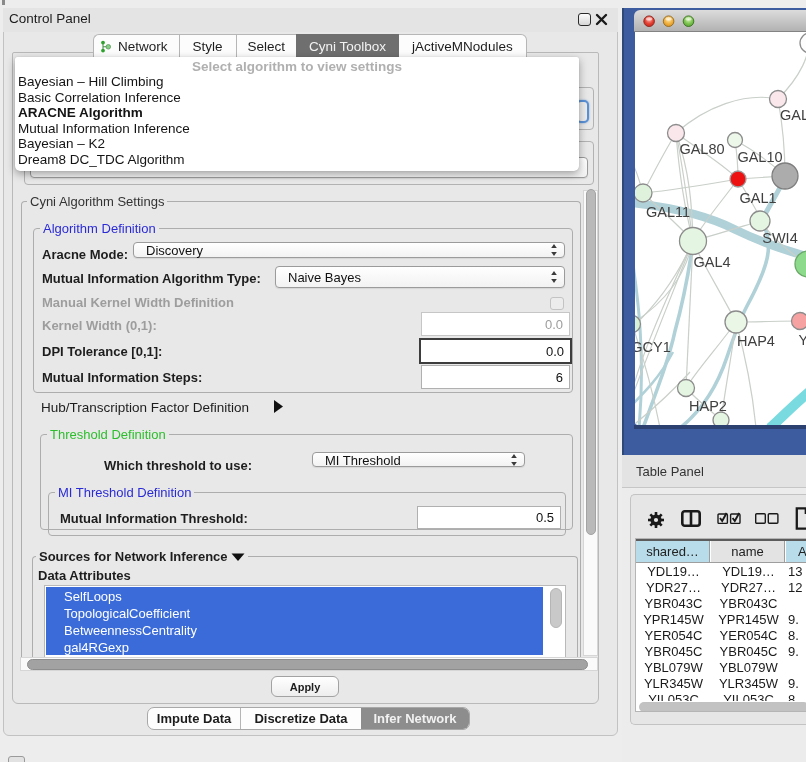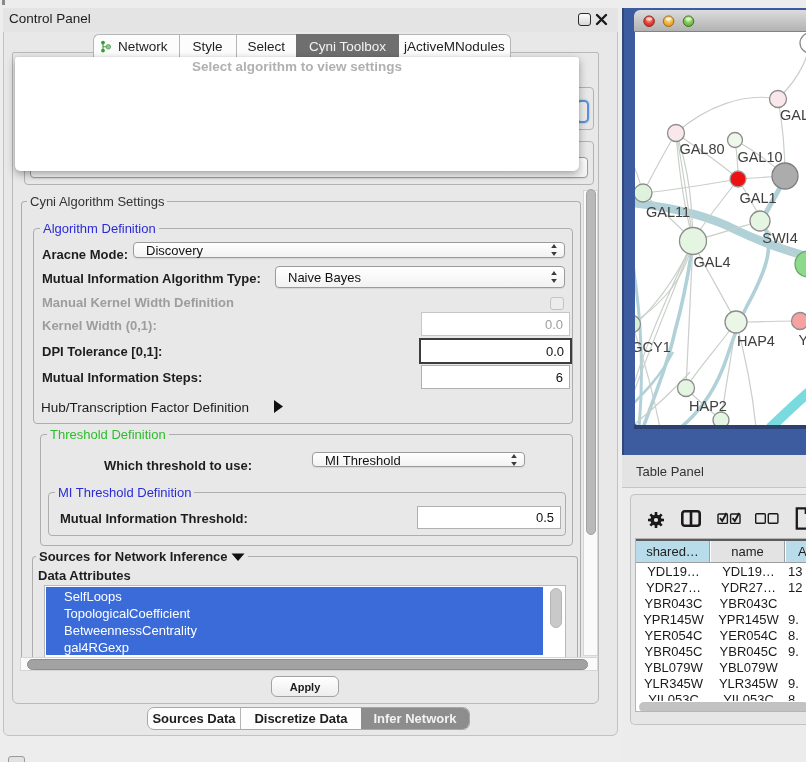"jActiveMNodules" div { padding: 0 5px -> 0 13px }
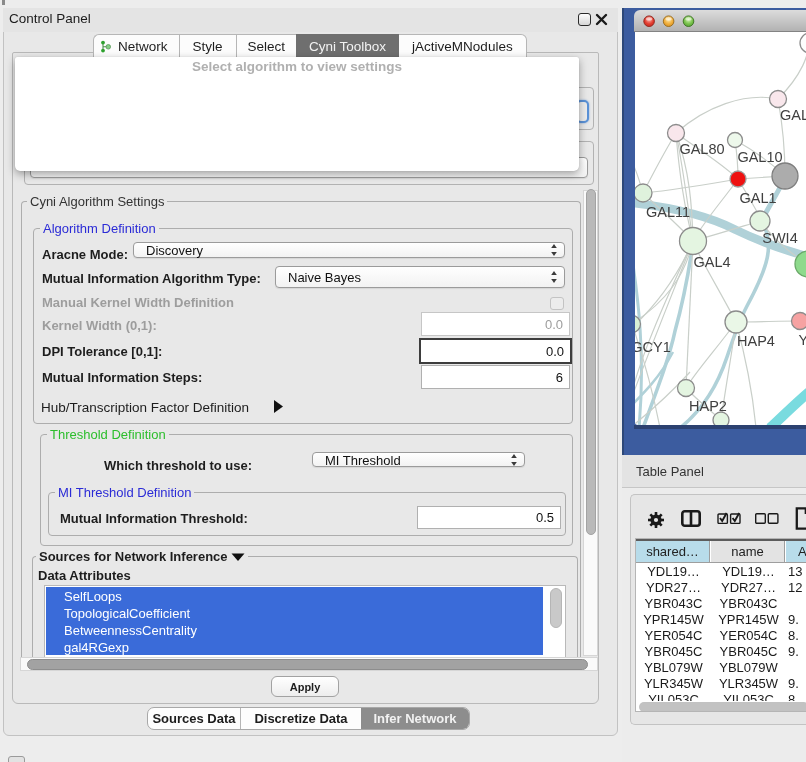"Bayesian – Hill Climbing" div { html: none -> <div> Bayesian – Hill Climbing<br> Basic Correlation Inference<br> <b>ARACNE Algorithm</b><br> Mutual Information Inference<br> Bayesian – K2<br> Dream8 DC_TDC Algorithm </div> }
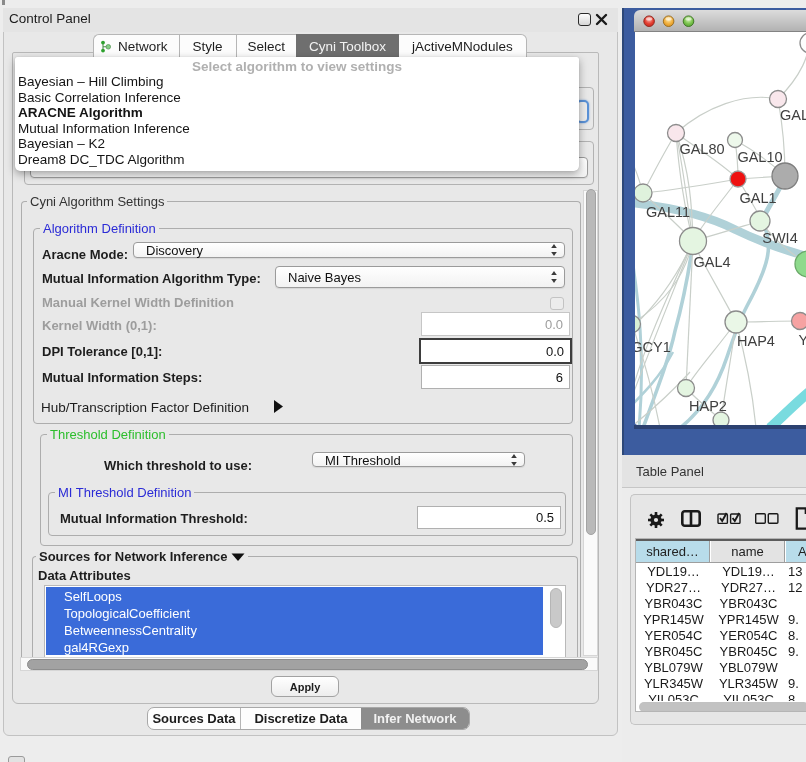"Algorithm Definition" div.grp { height: 196px -> 165px }
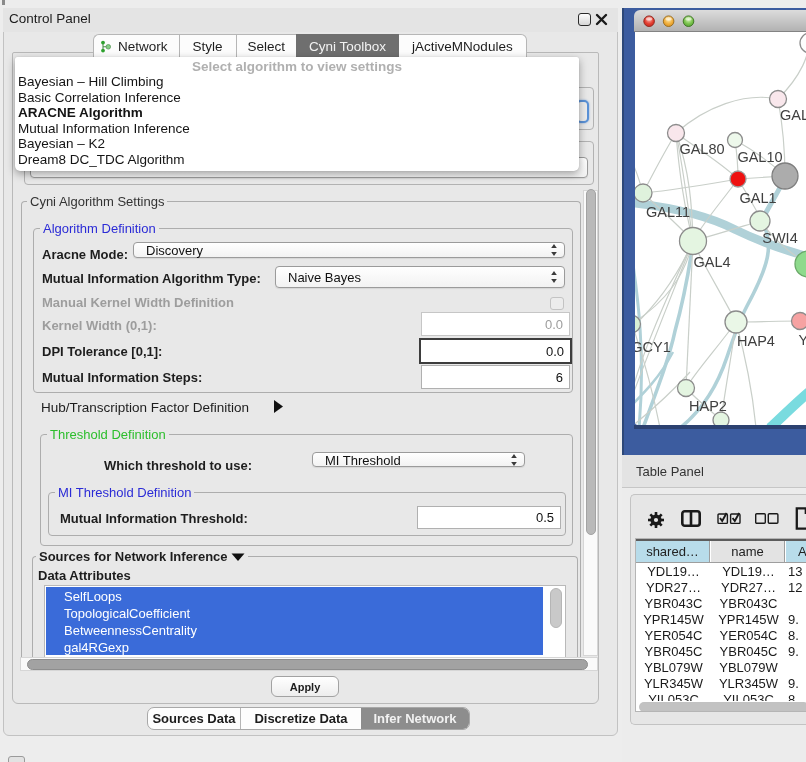"Threshold Definition" div.grp { height: 112px -> 96px }
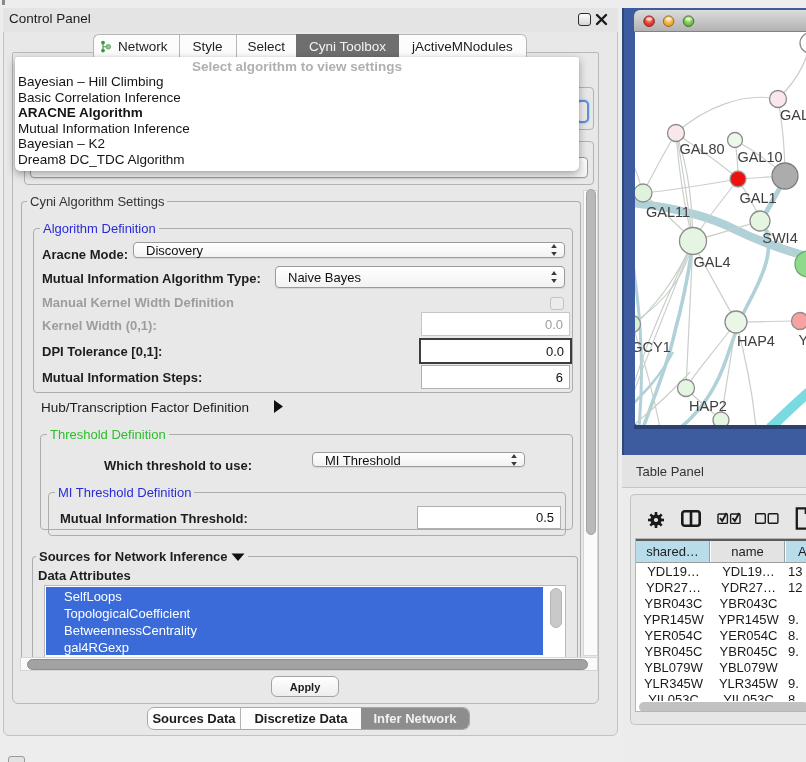"Sources Data" div { text: Sources -> Impute }
